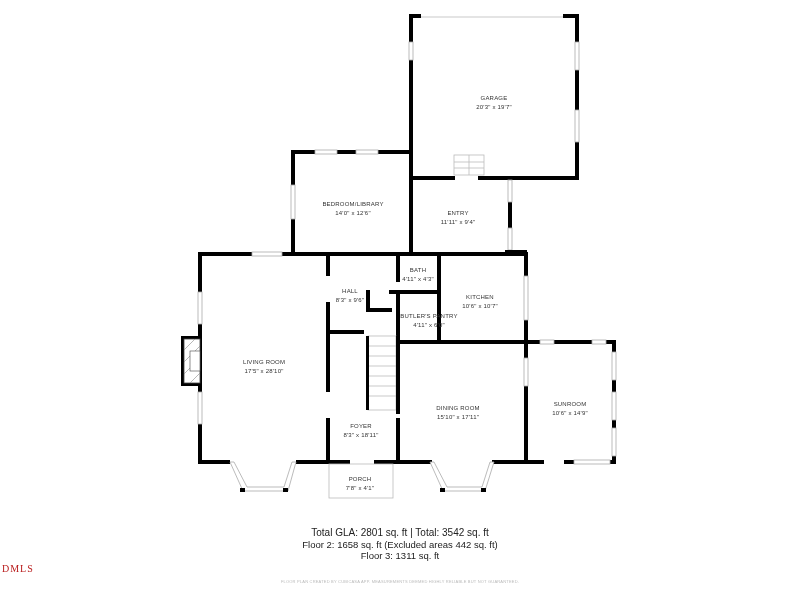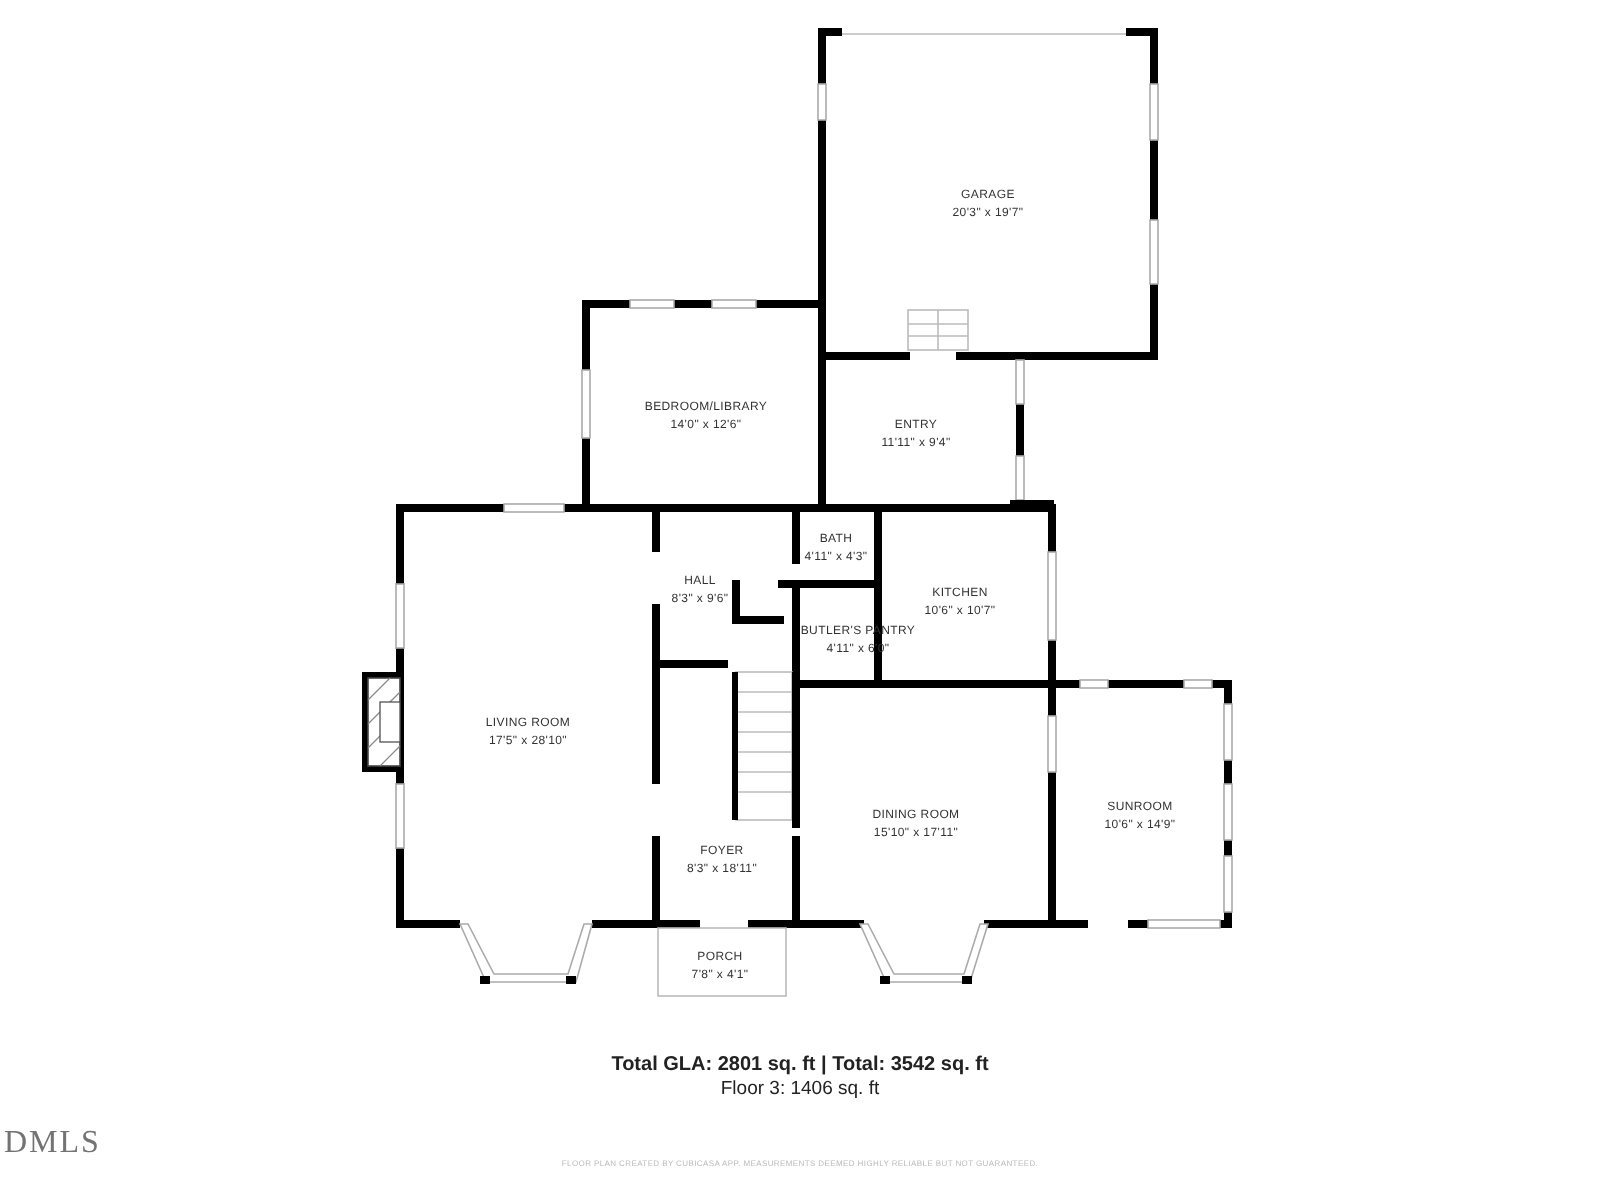"Total GLA: 2801 sq. ft" .summary .bold { font-weight: bold -> normal }
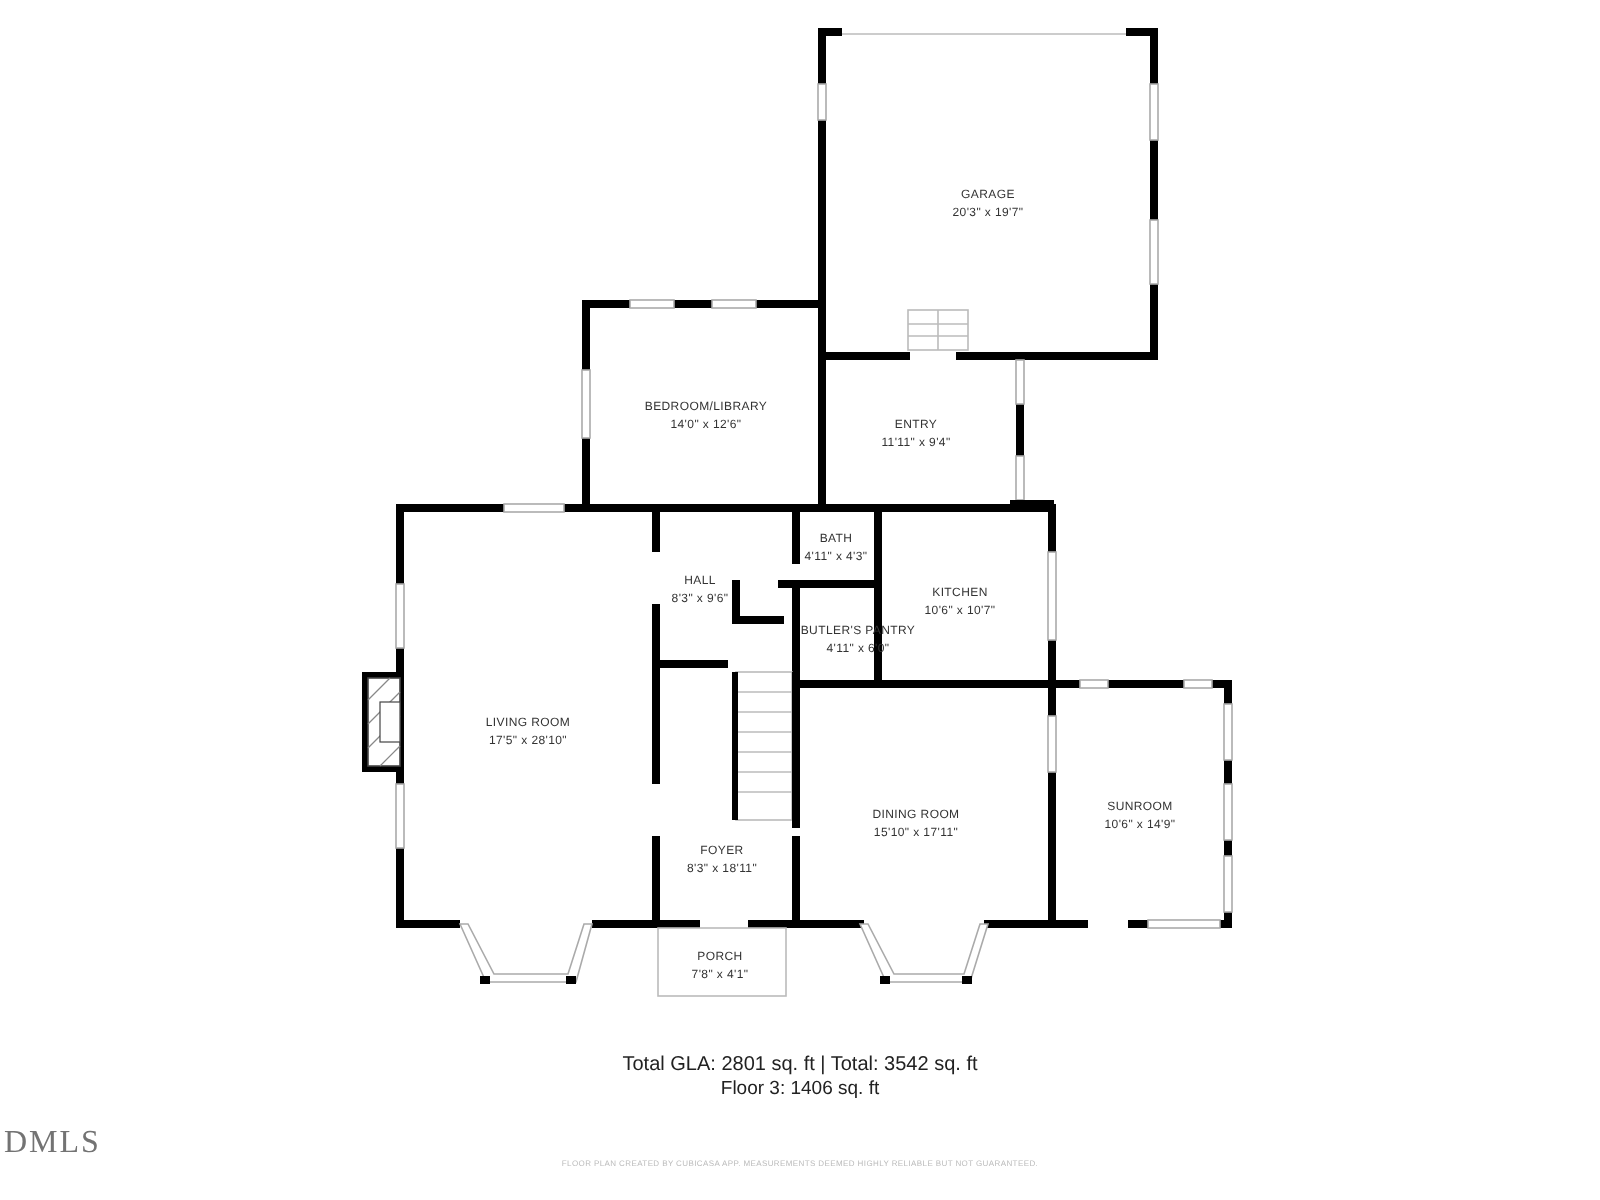"Floor 2: 1658 sq. ft" div { html: none -> <div>Floor 2: 1658 sq. ft (Excluded areas 442 sq. ft)</div> }
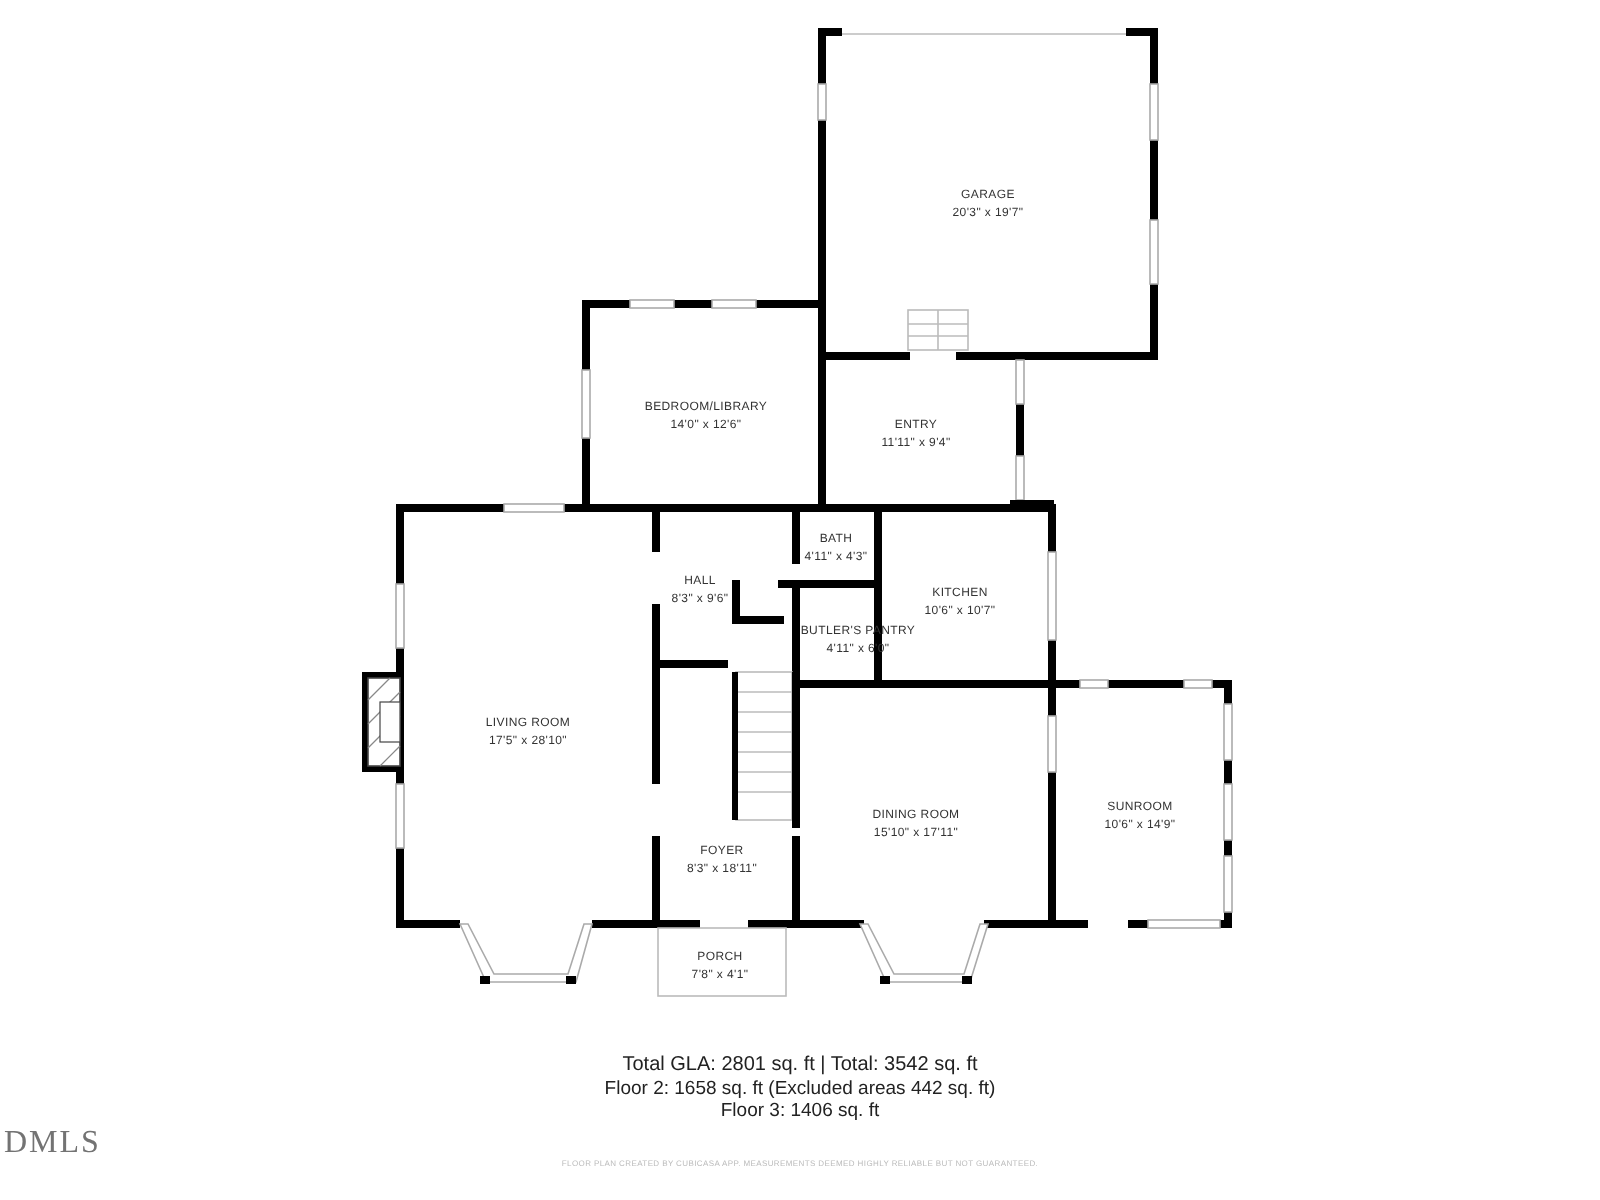"Floor 3: 1406 sq. ft" div { text: 1406 -> 1311 }
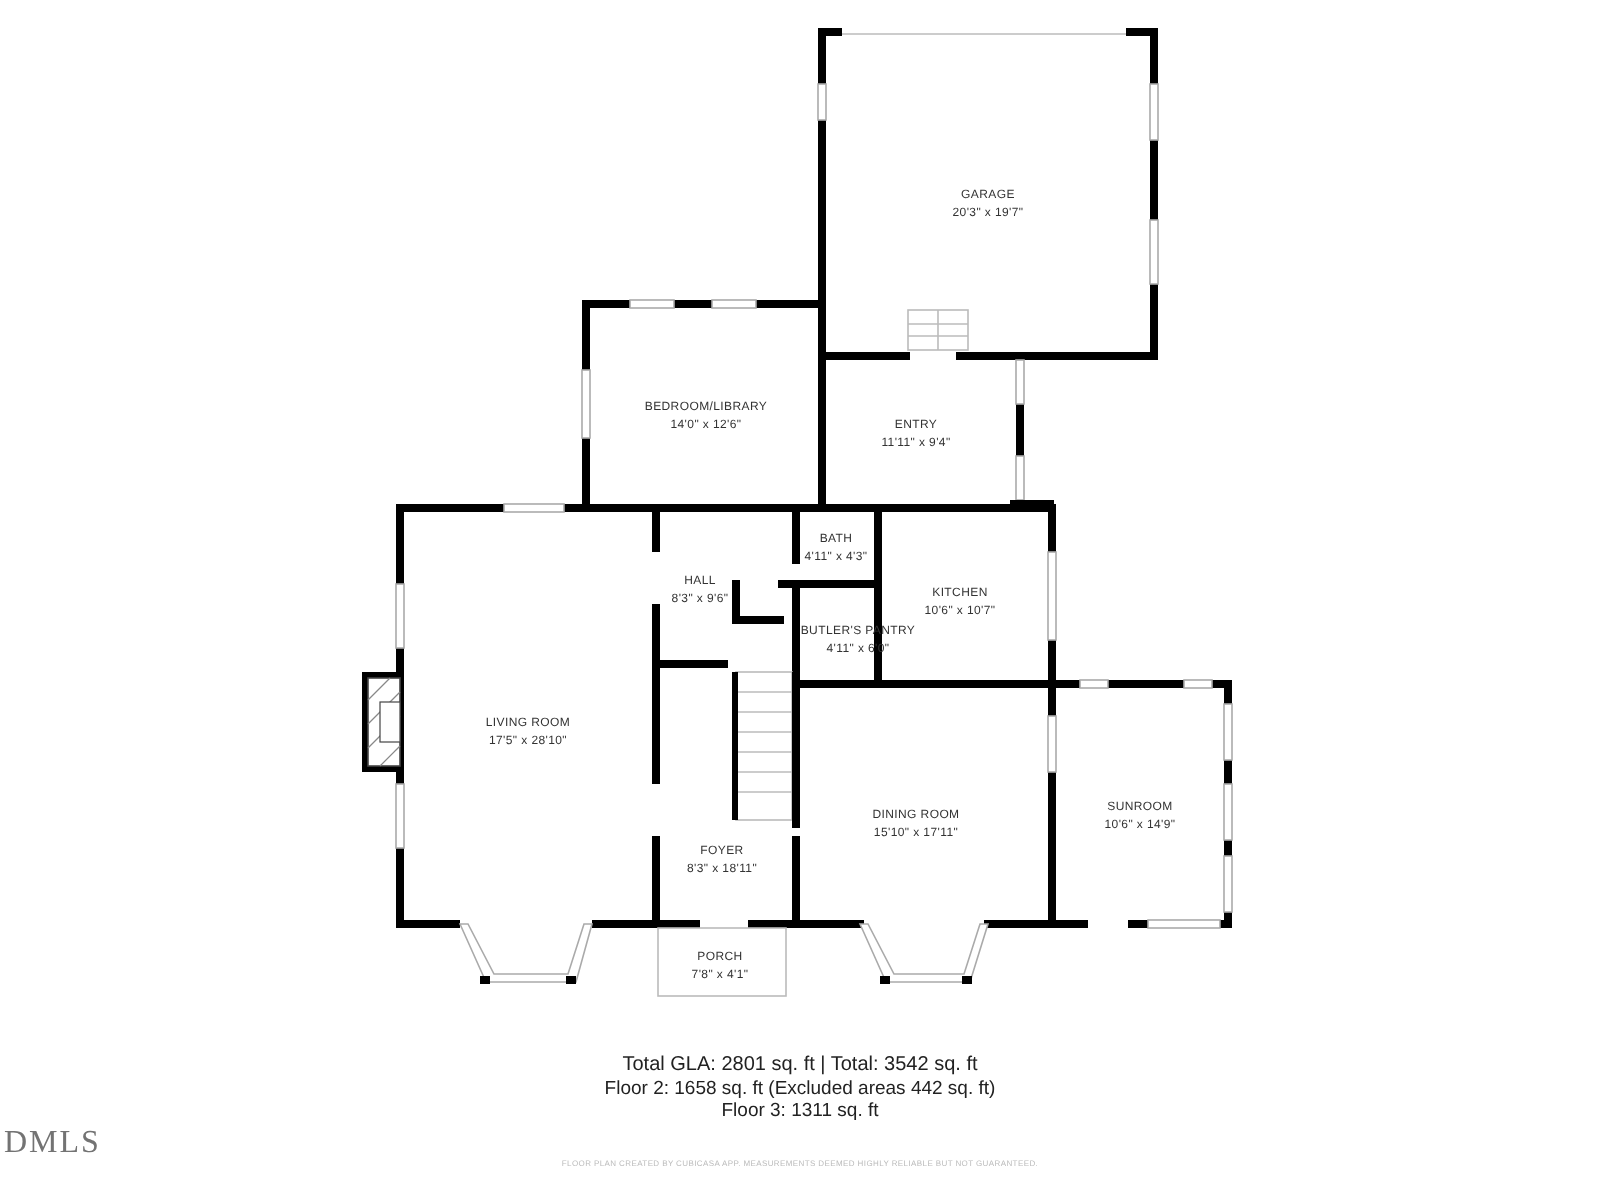"DMLS" .watermark { color: #737373 -> #b91c1c; font-size: 16px -> 10px }
